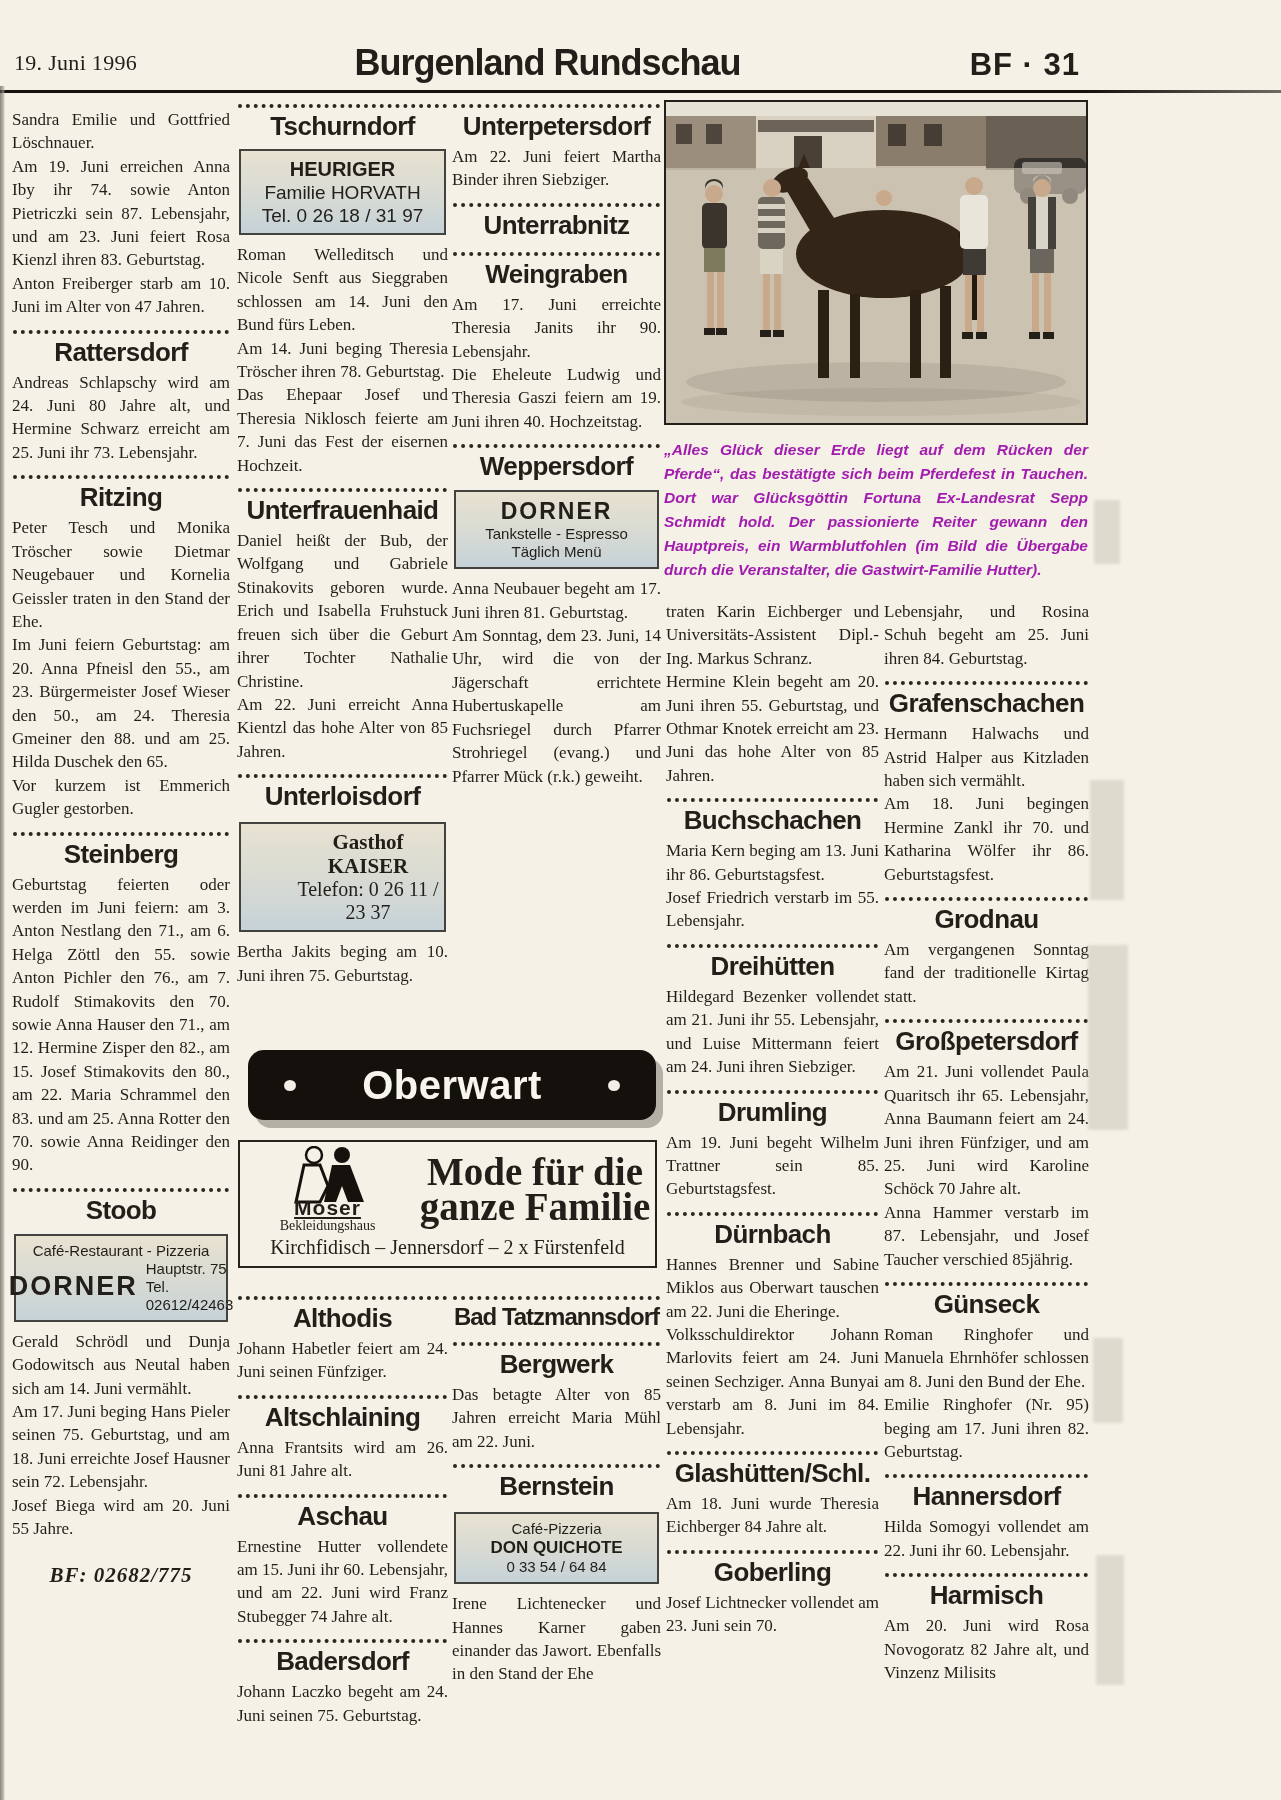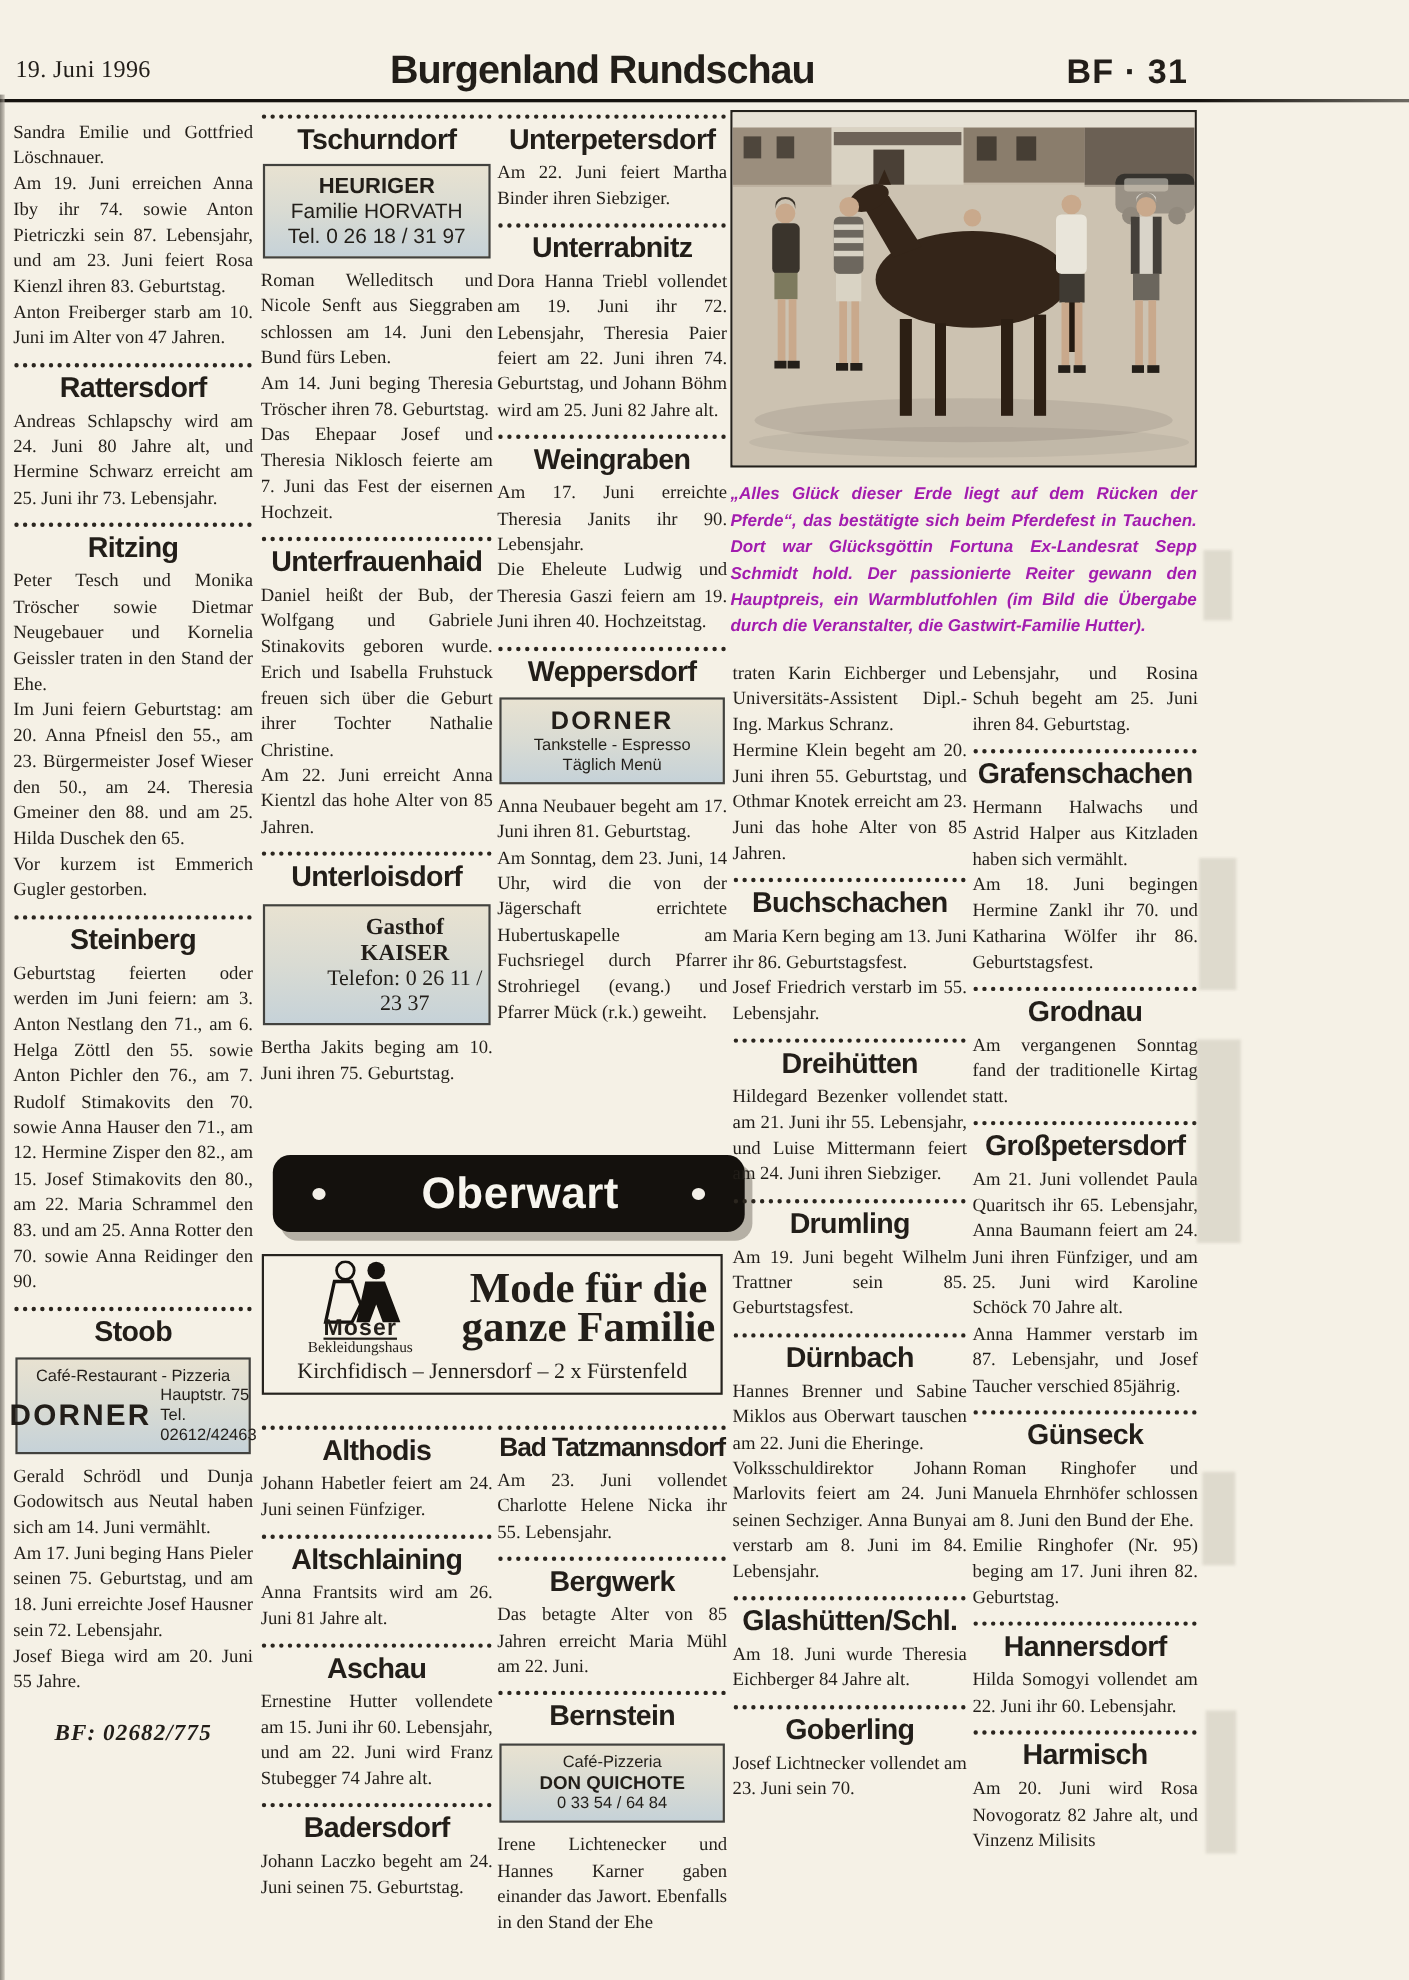"Dora Hanna Triebl vollendet am" div.bd { html: <div> <p>Dora Hanna Triebl vollendet am 19. Juni ihr 72. Lebensjahr, Theresia Paier feiert am 22. Juni ihren 74. Geburtstag, und Johann Böhm wird am 25. Juni 82 Jahre alt.</p> </div> -> none }
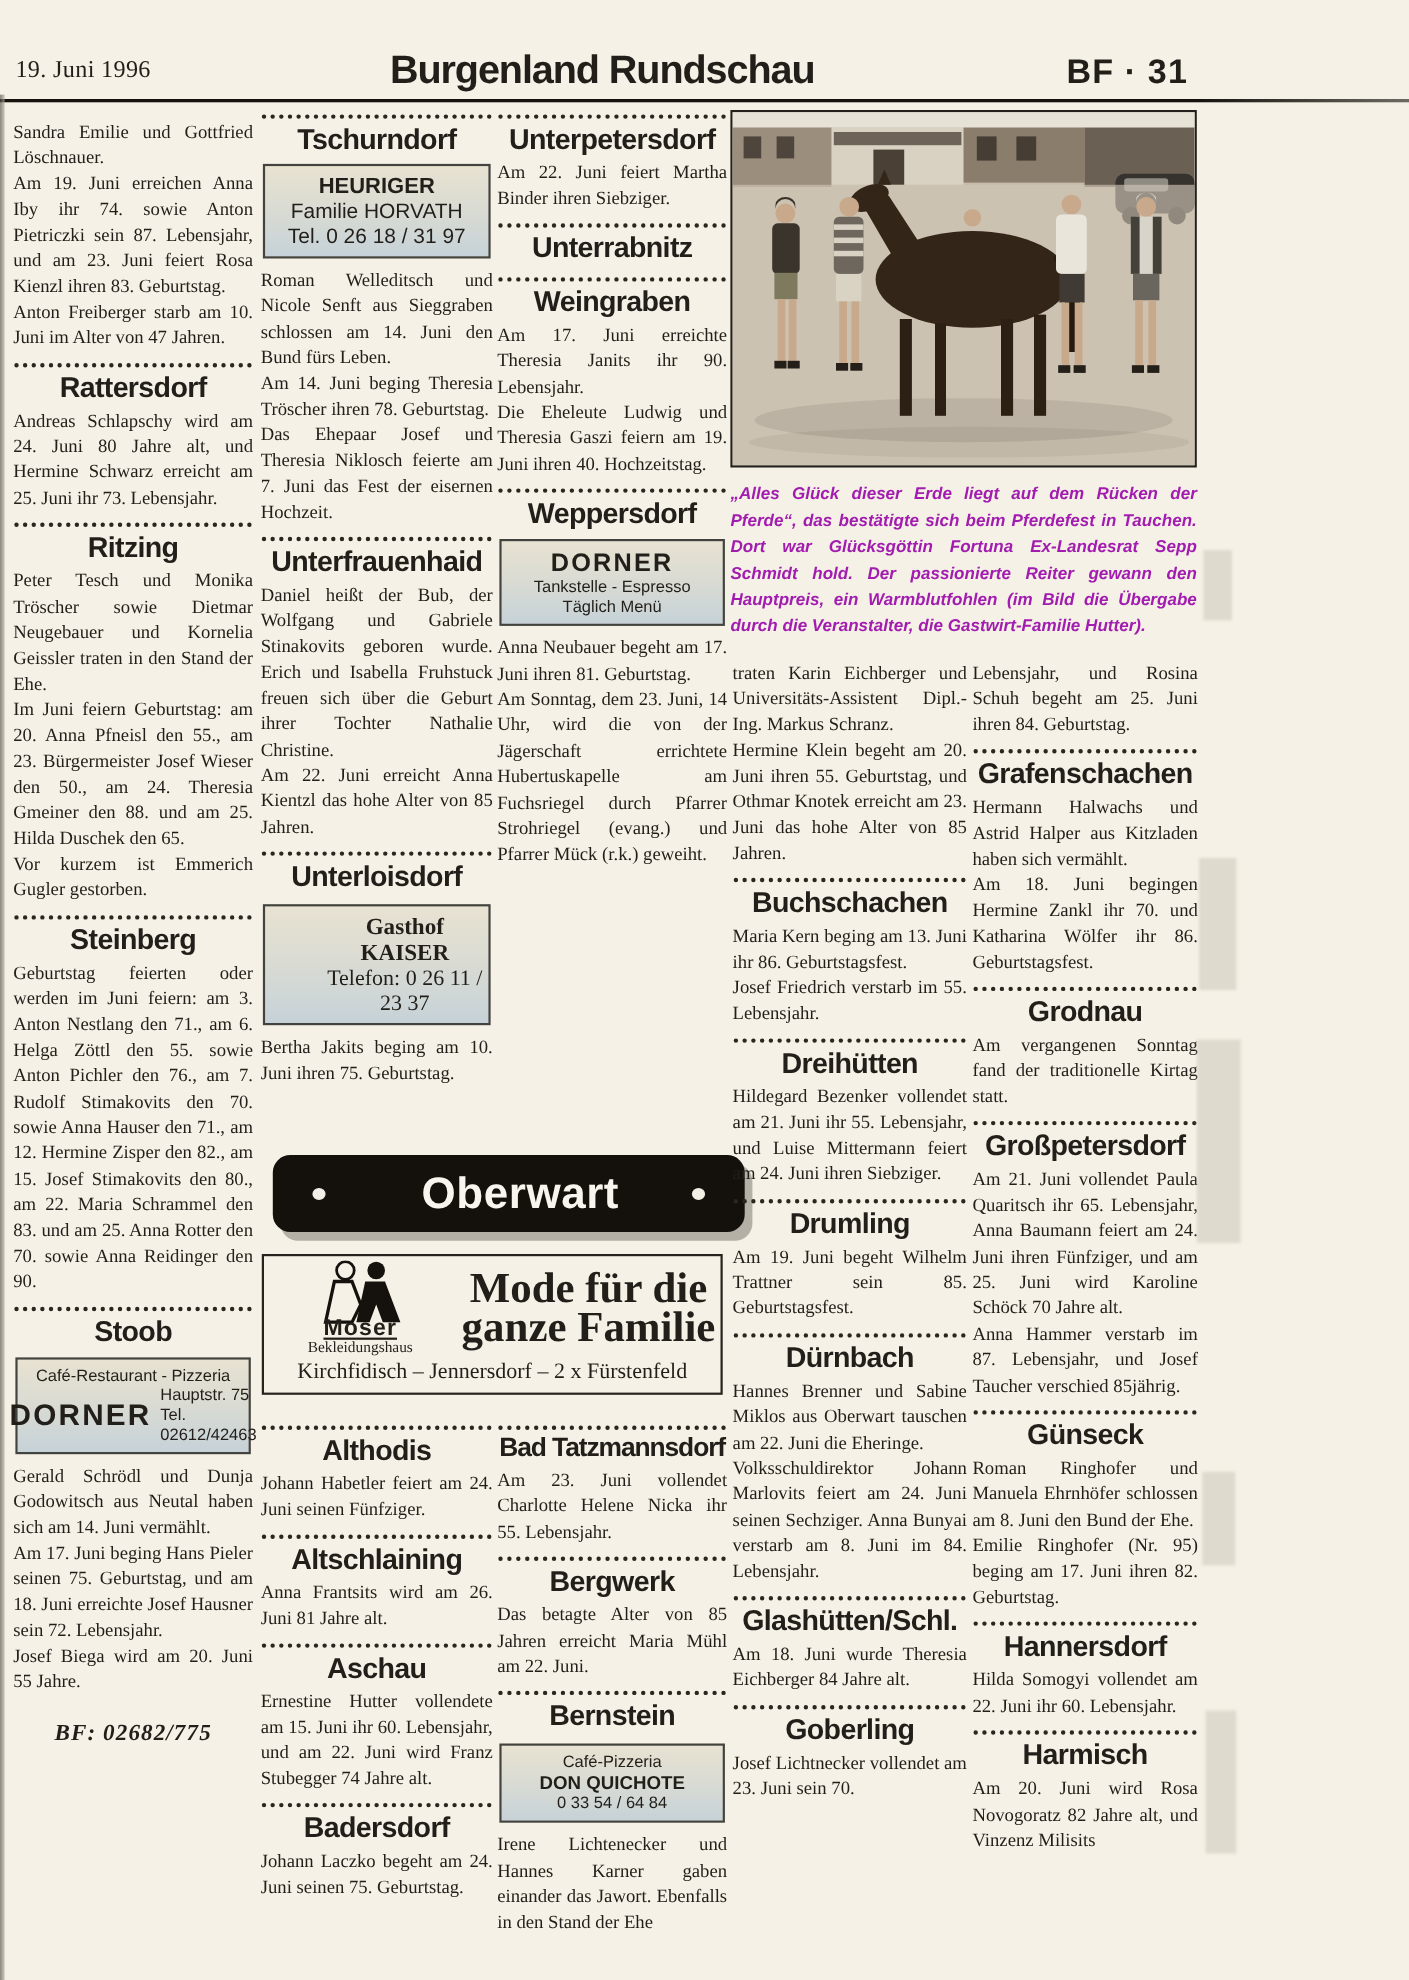"Oberwart" .oberwart { padding-left: 21px -> none }
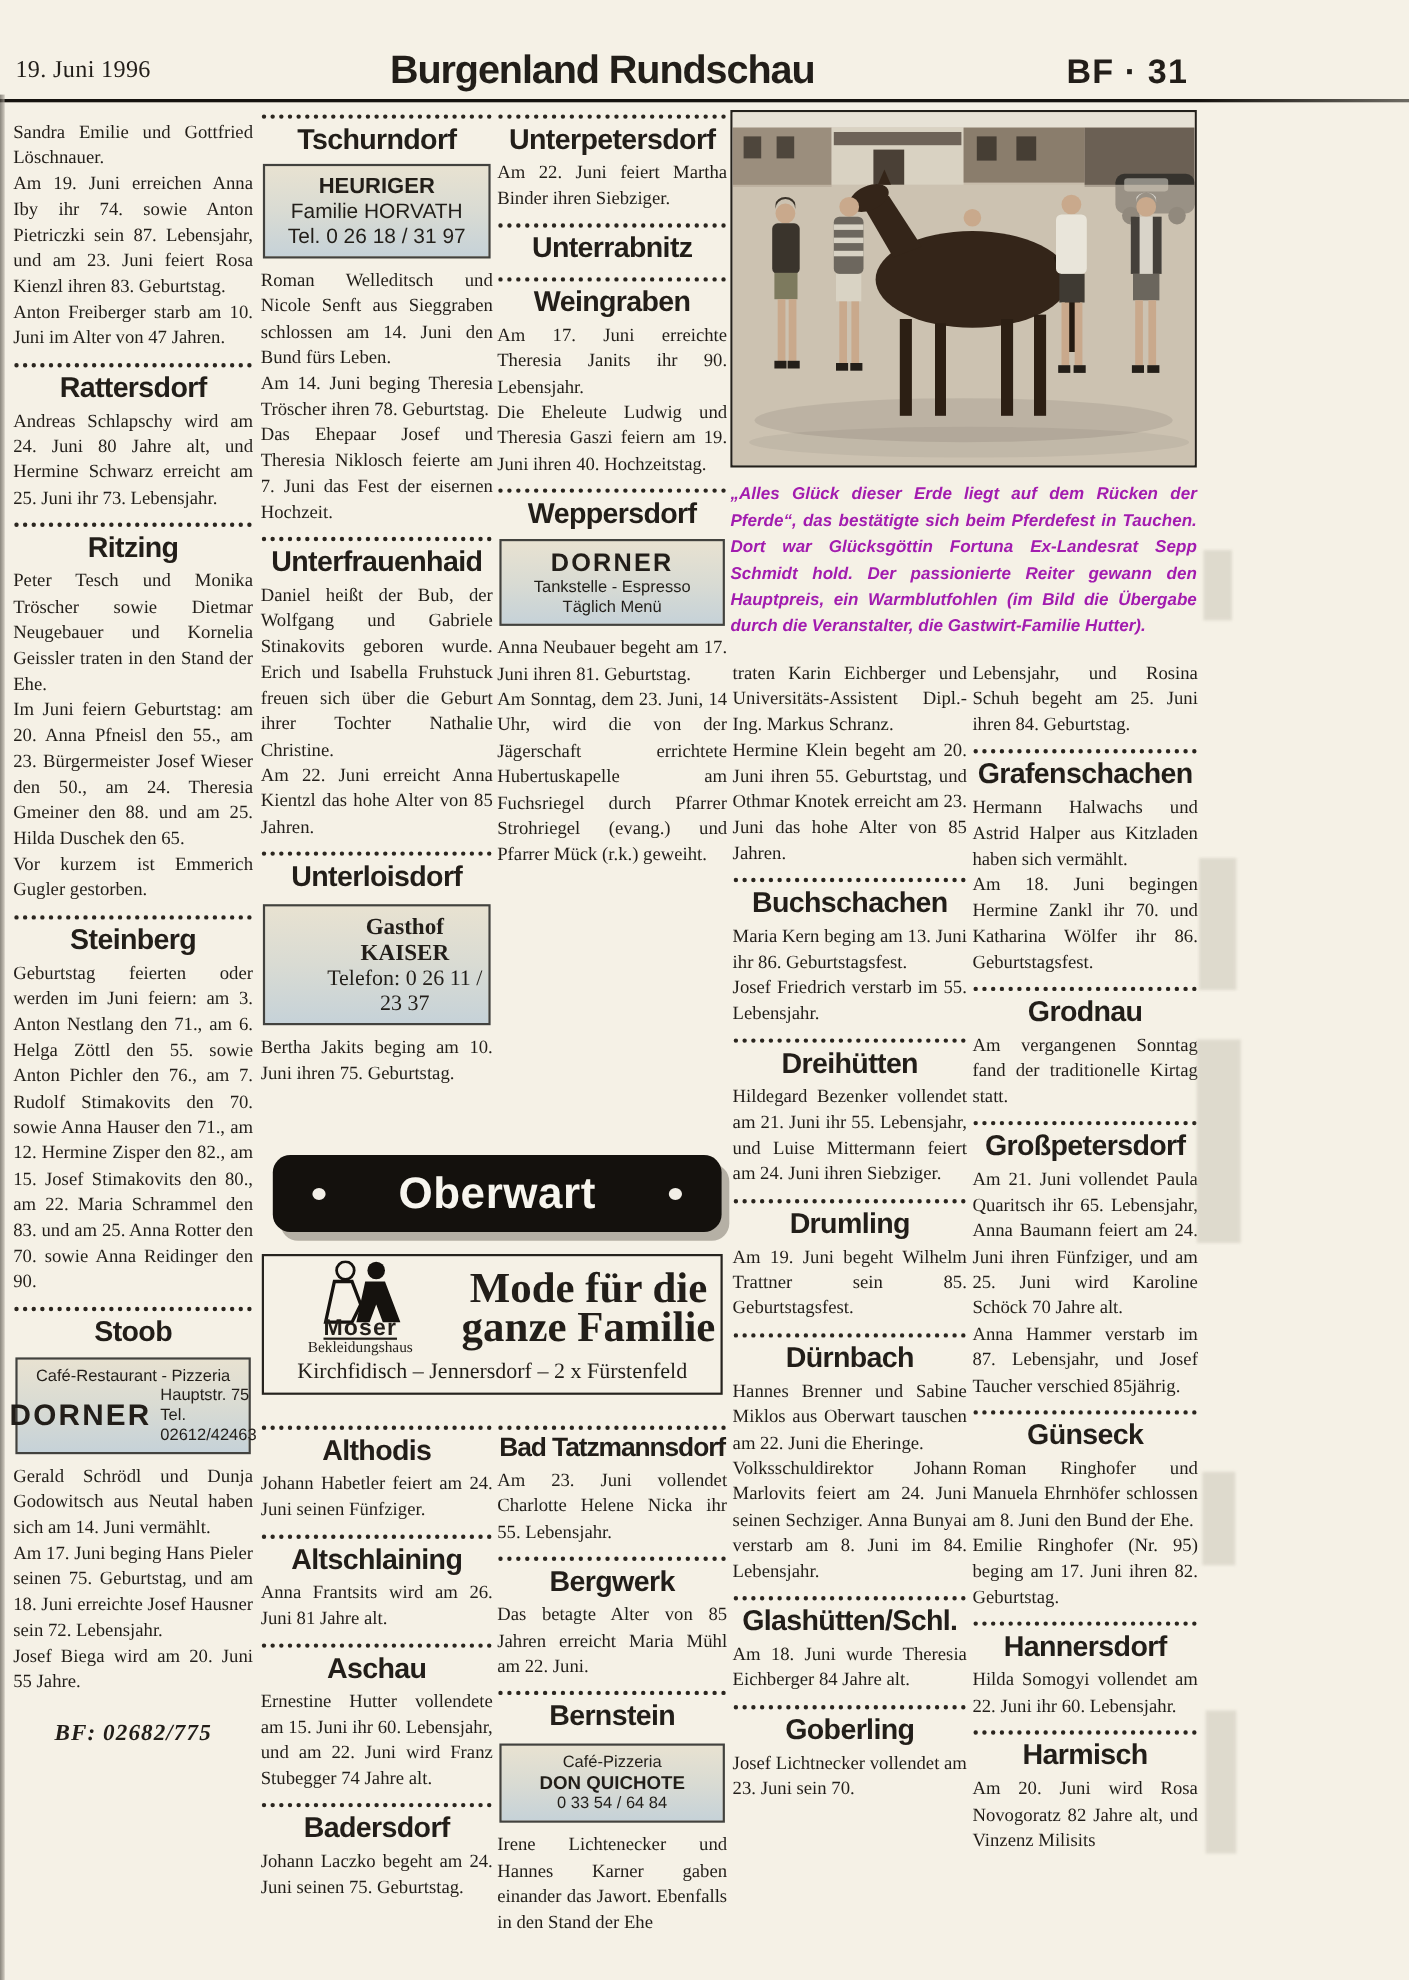"Am 23. Juni vollendet Charlotte" div.bd { html: <div> <p>Am 23. Juni vollendet Charlotte Helene Nicka ihr 55. Lebensjahr.</p> </div> -> none }
